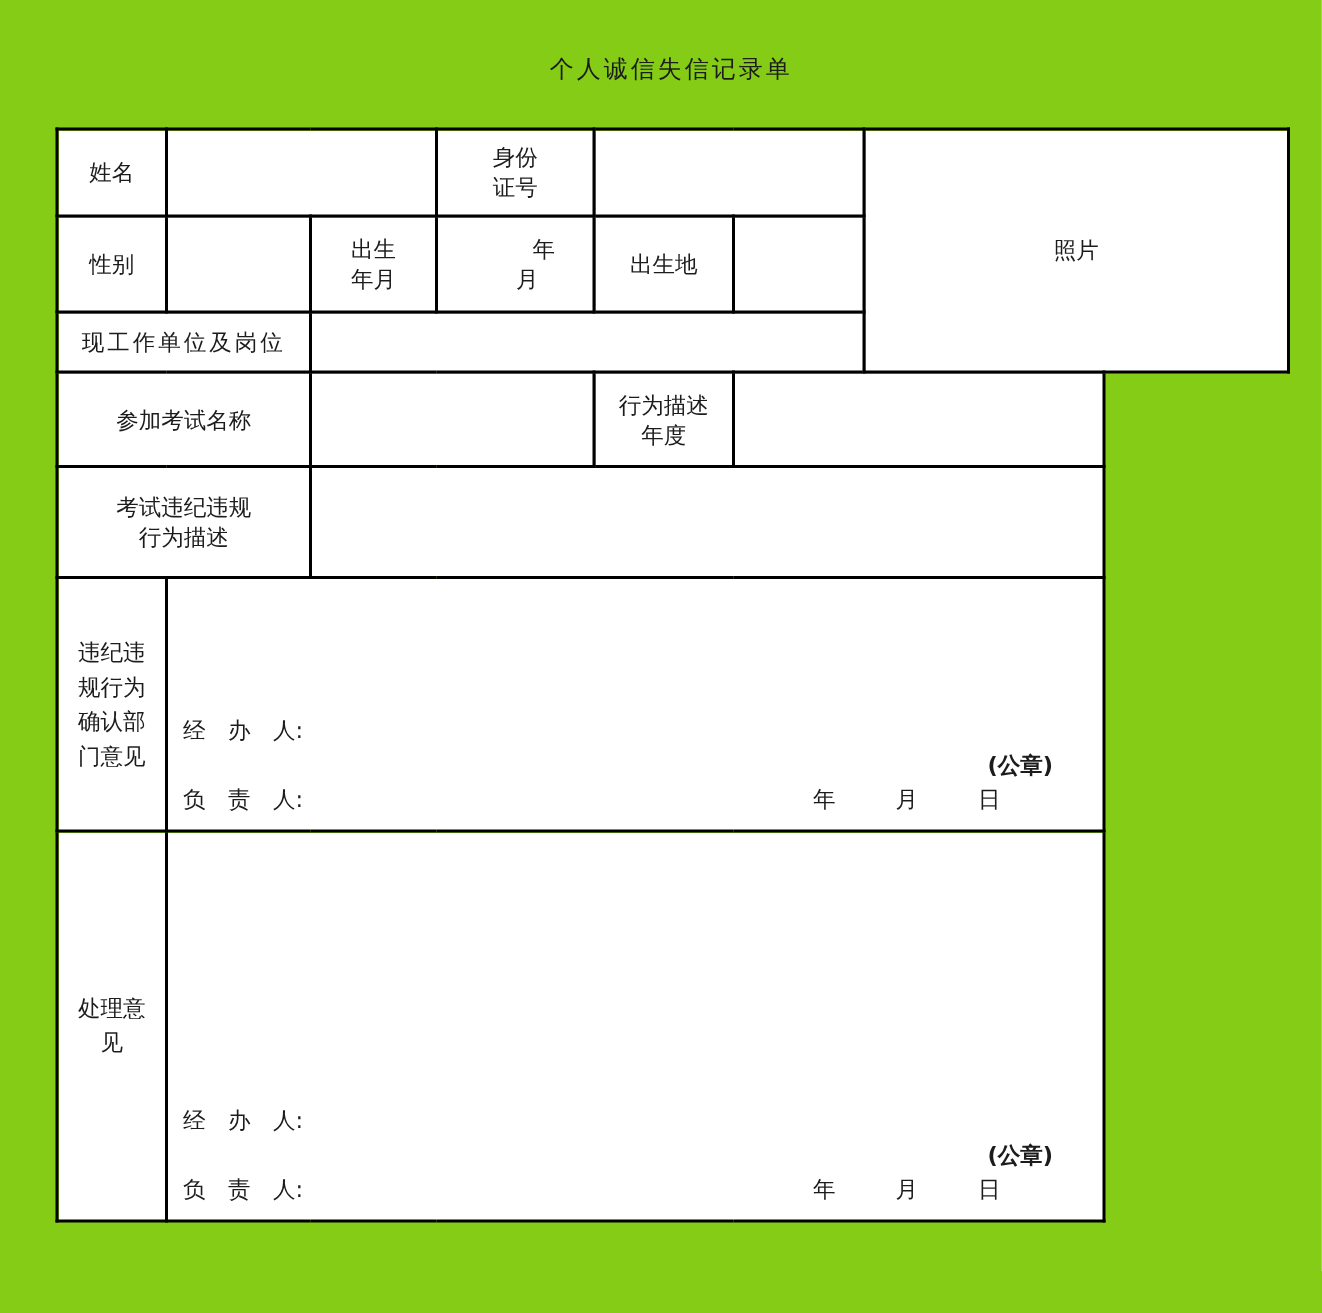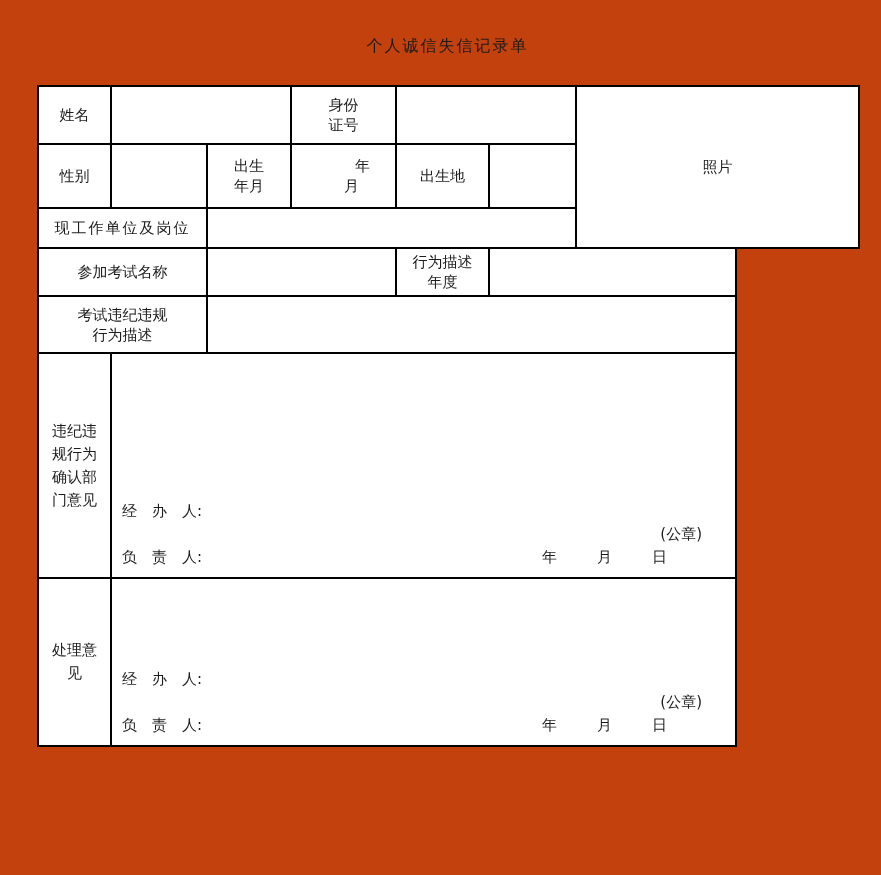"个人诚信失信记录单" .page { background: #c2410c -> #84cc16 }
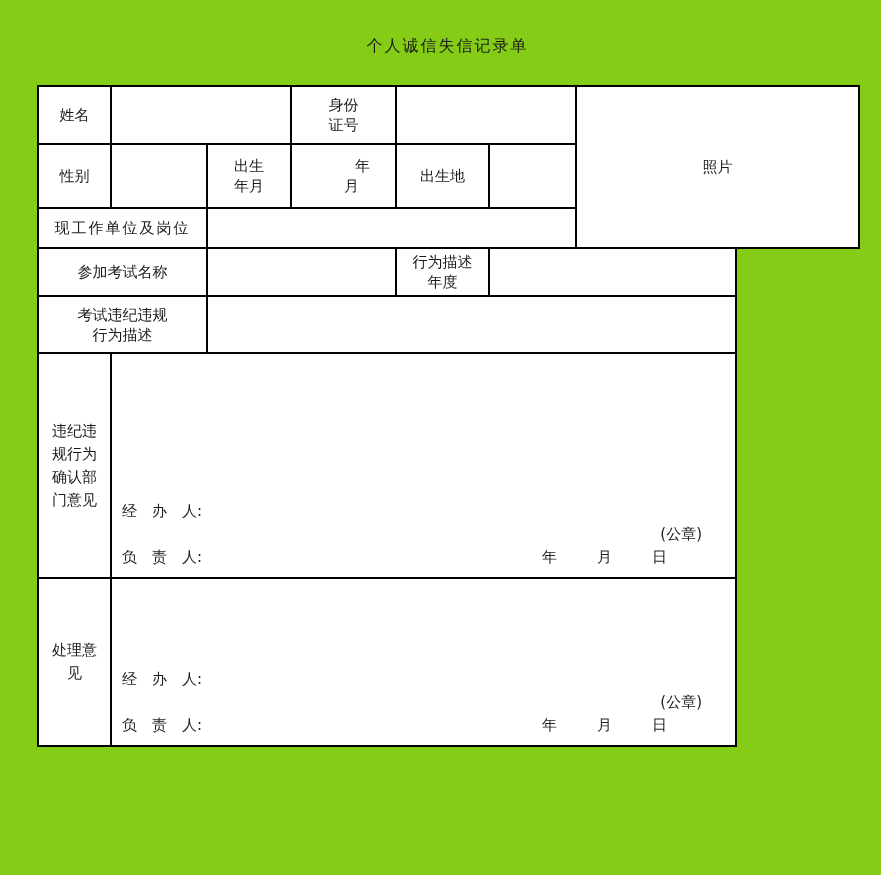"参加考试名称" tr { height: 48px -> 63px }
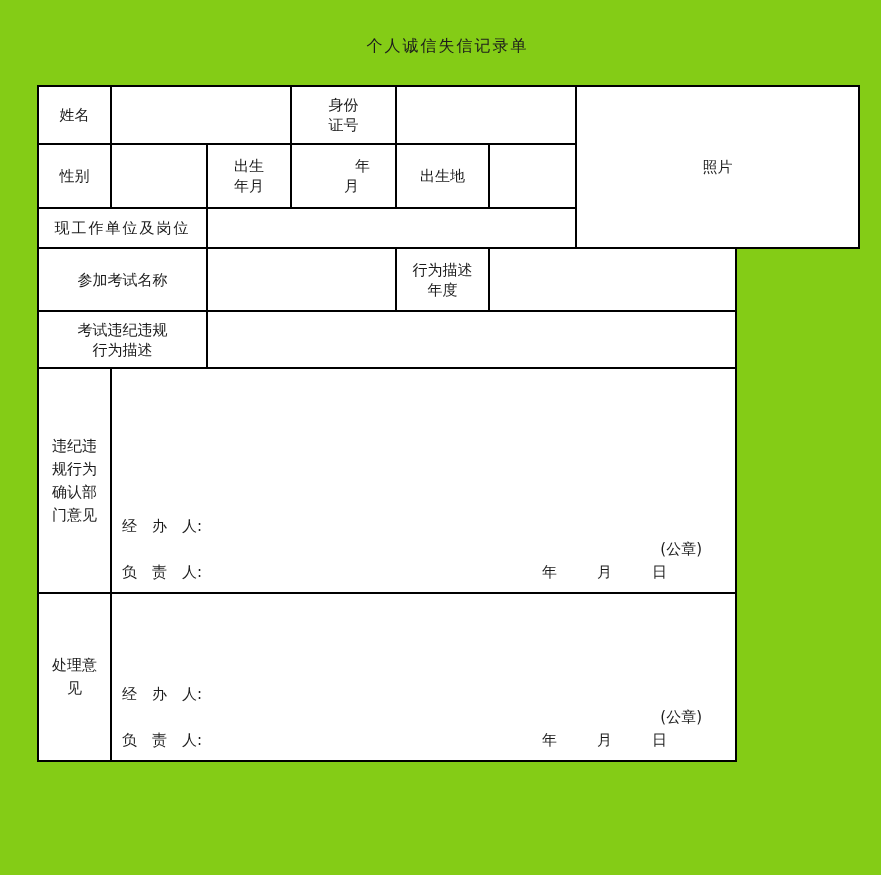"考试违纪违规" tr { height: 57px -> 74px }
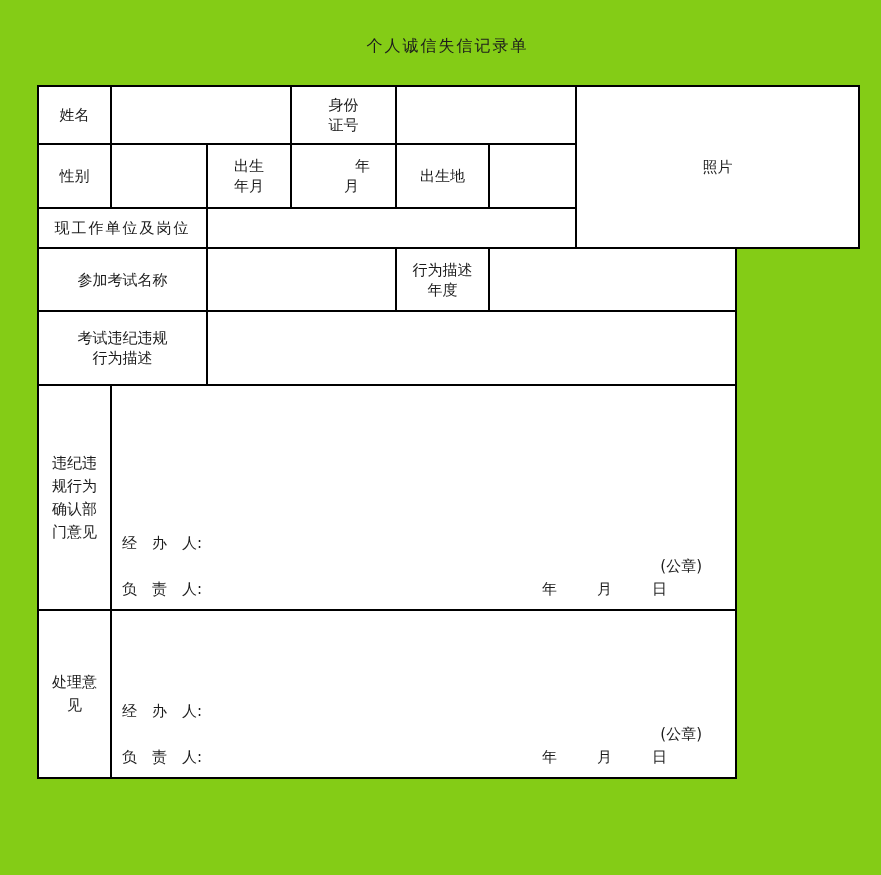"违纪违" tr { height: 225px -> 169px }
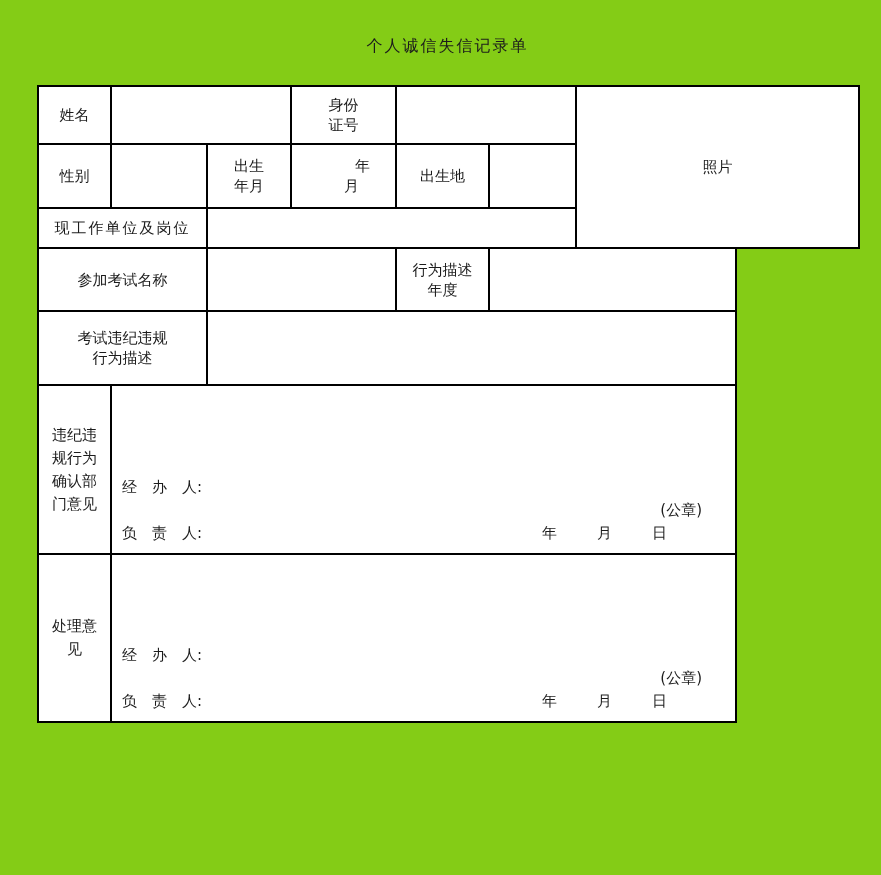"(公章)" .seal-line { font-weight: none -> bold }
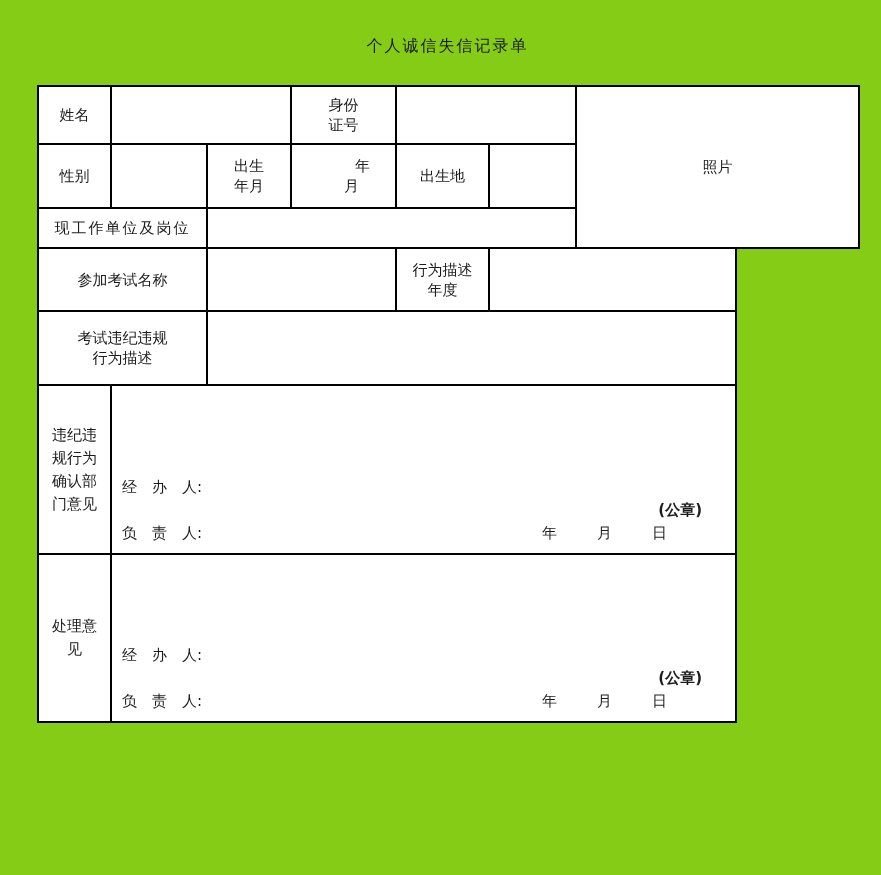"处理意" tr { height: 168px -> 260px }
